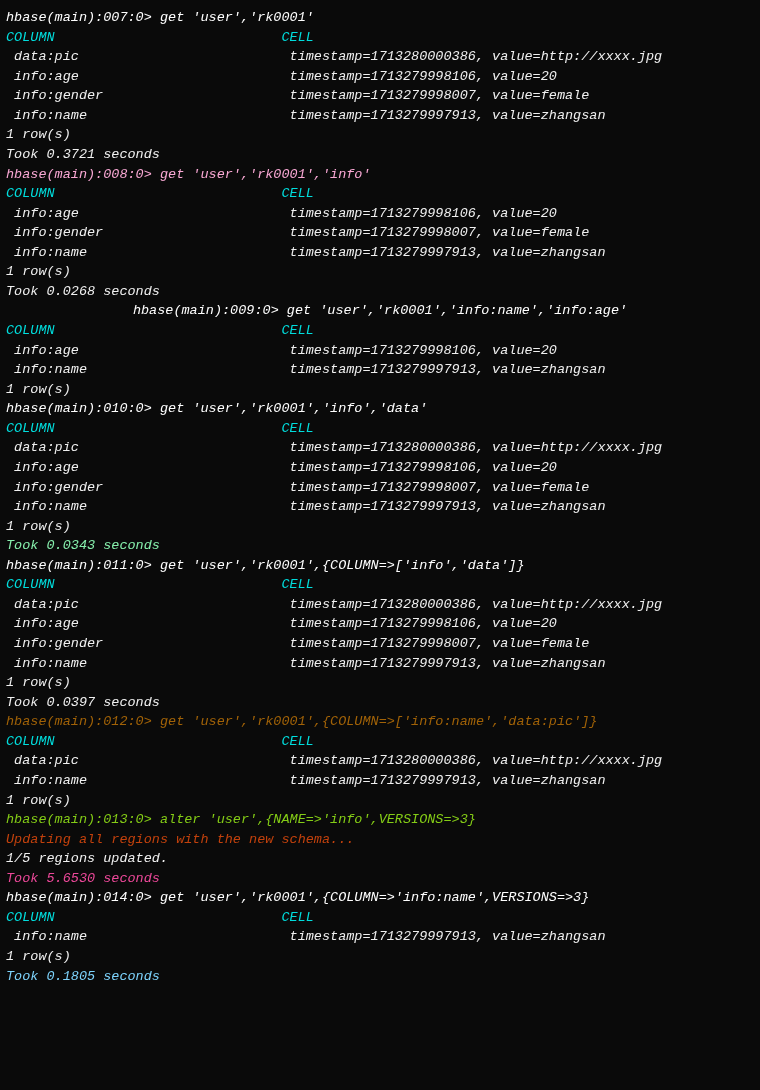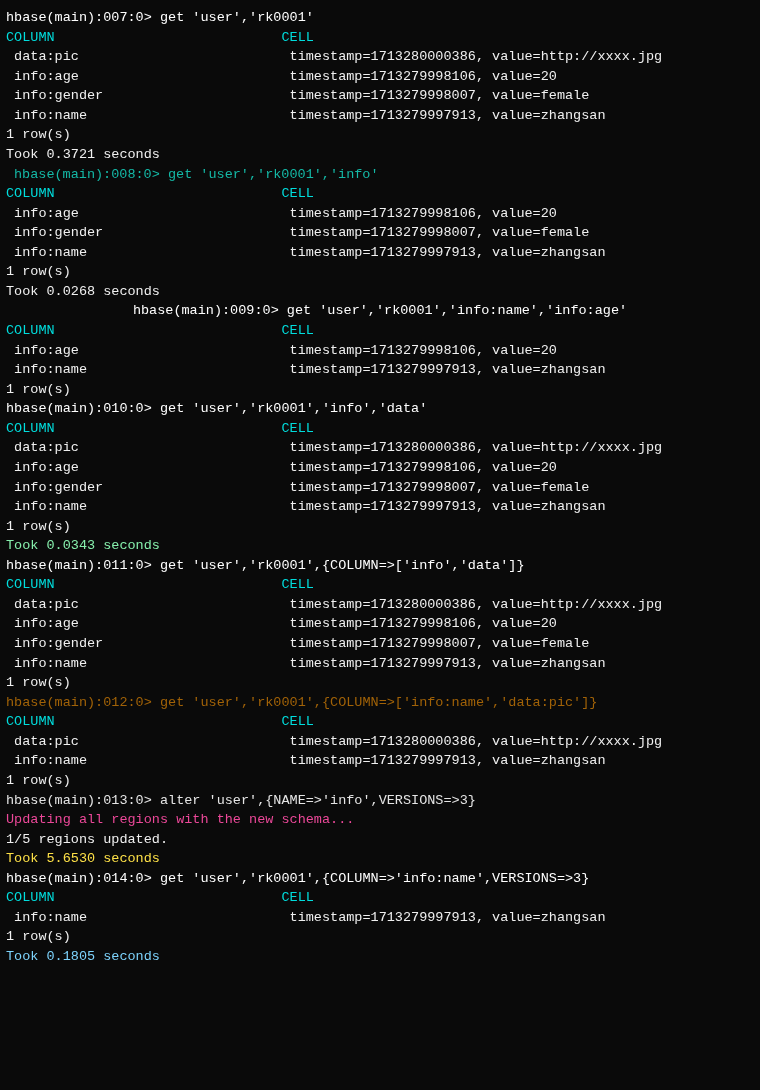"hbase(main):007:0> get 'user','rk0001'" .terminal { font-style: none -> italic }
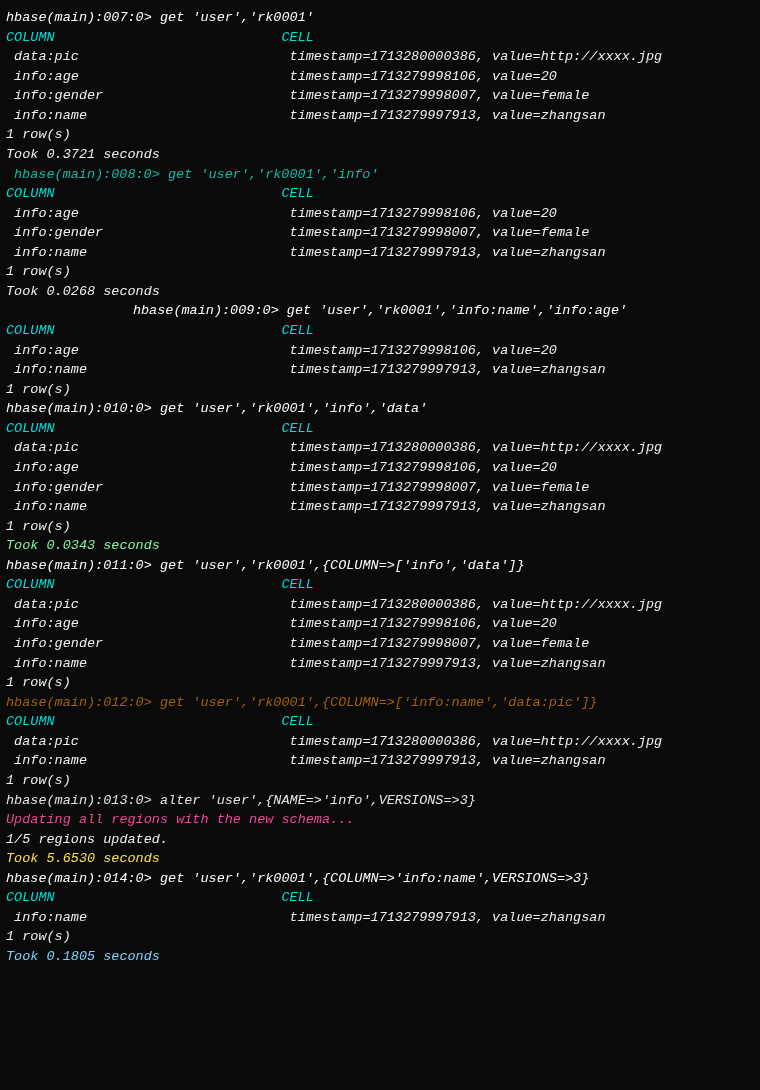"hbase(main):008:0> get" span.line { color: #14b8a6 -> #f9a8d4; margin-left: 8px -> none }
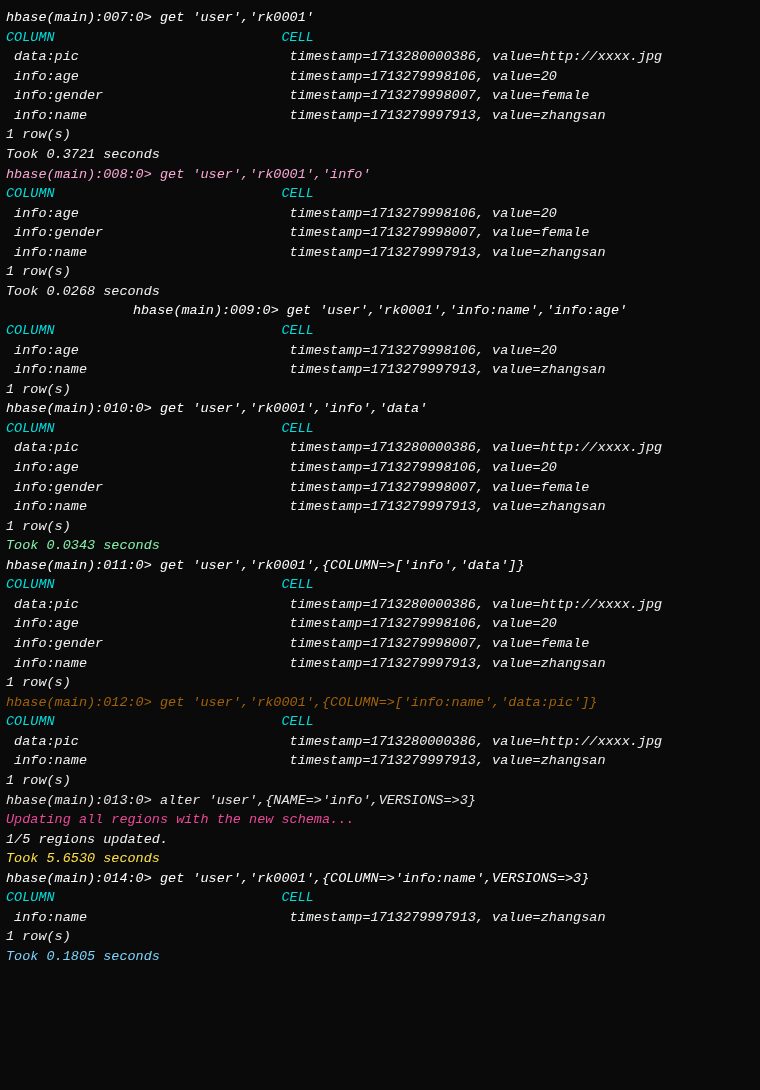"Took 0.0397 seconds" span.line { html: none -> <span>Took 0.0397 seconds</span> }
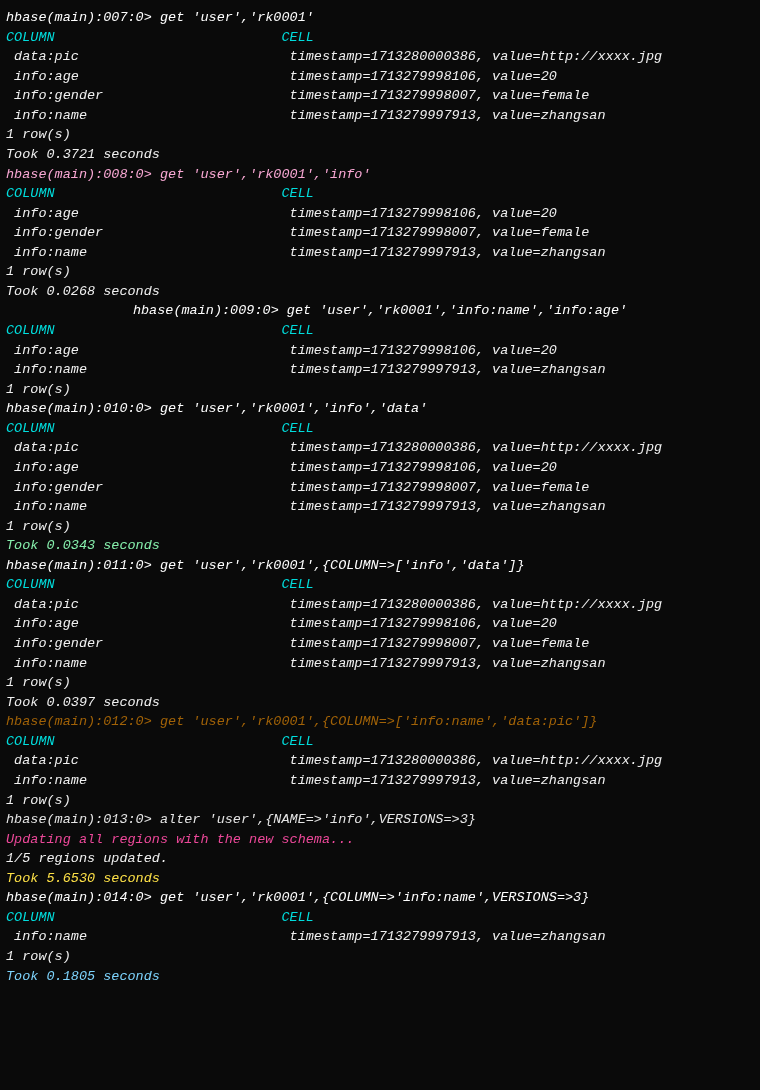"hbase(main):013:0> alter" span.line { color: #e5e5e5 -> #84cc16 }
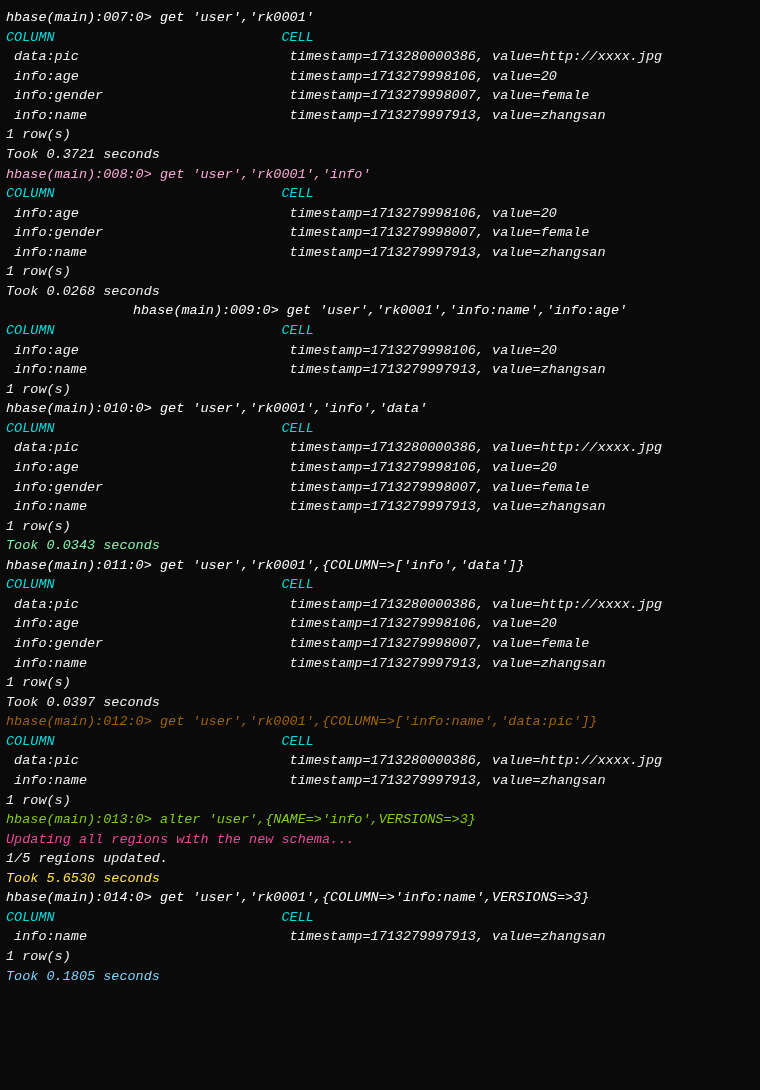"Updating all regions with the" span.line { color: #ec4899 -> #c2410c }
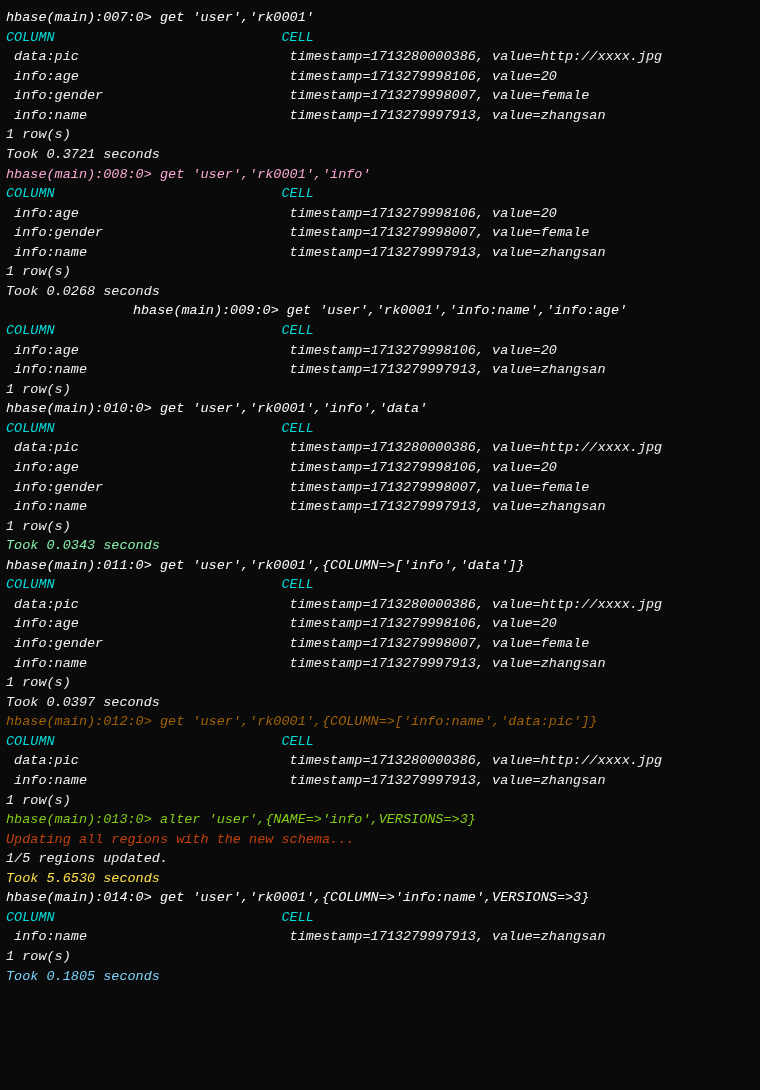"Took 5.6530 seconds" span.line { color: #fde047 -> #ec4899 }
